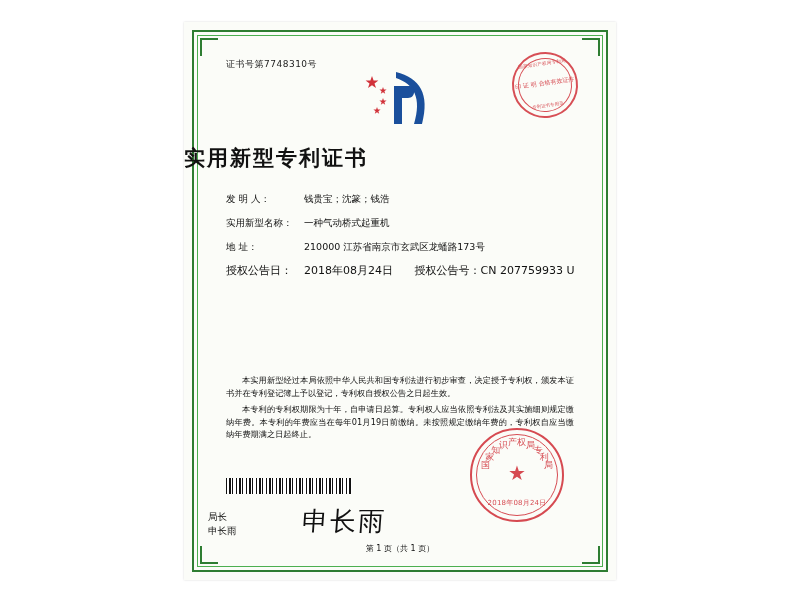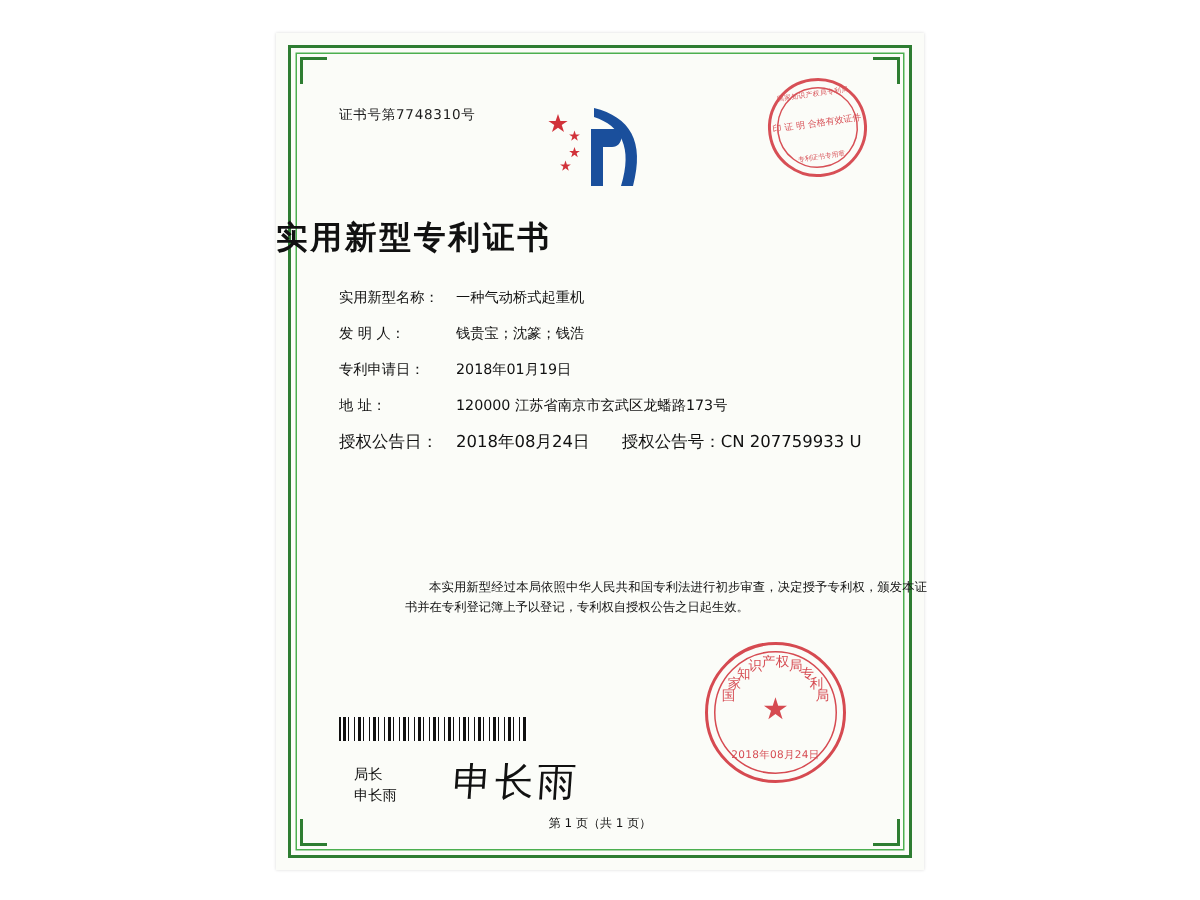"证书号第7748310号" .cert-no { top: 48px -> 36px }
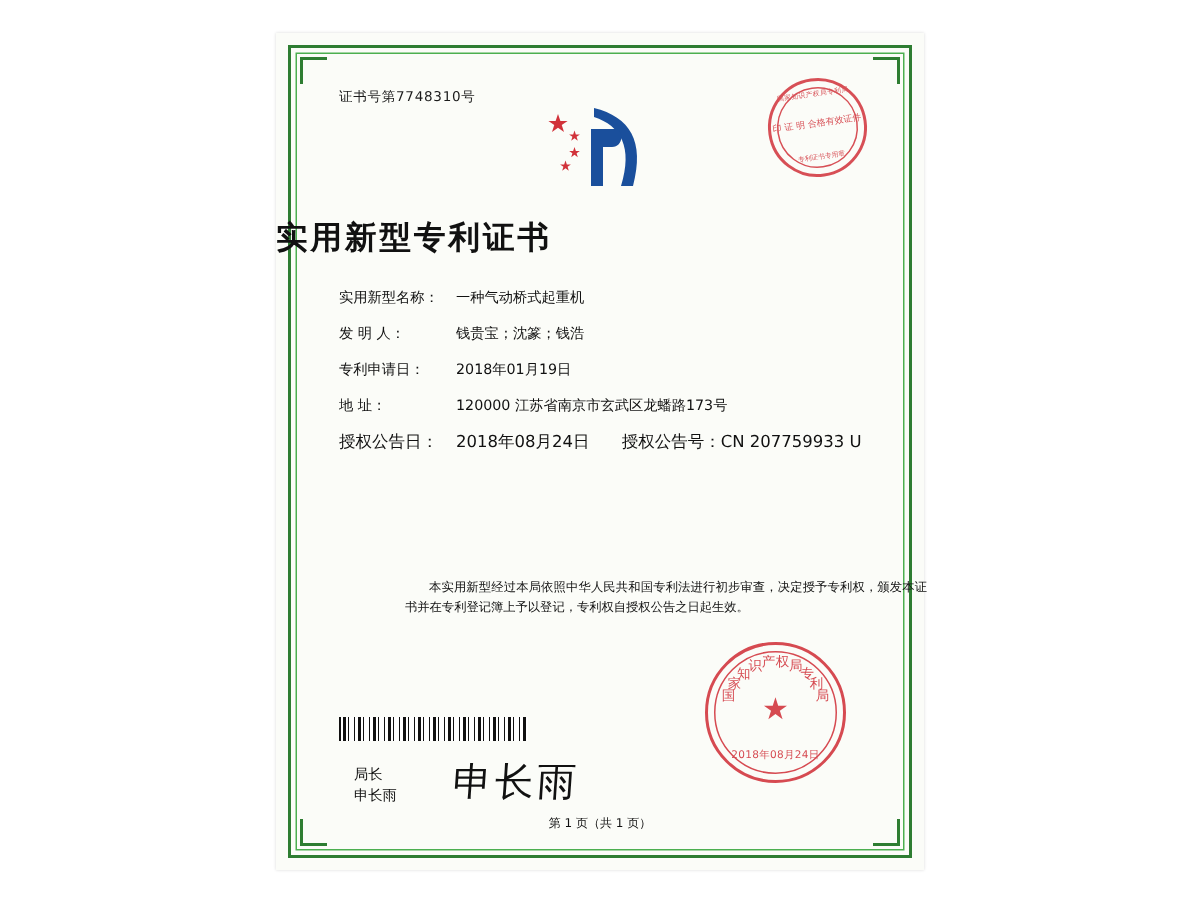"实用新型名称： 一种气动桥式起重机" div.field-row { order: before "发 明 人： 钱贵宝；沈篆；钱浩" -> after "发 明 人： 钱贵宝；沈篆；钱浩" }
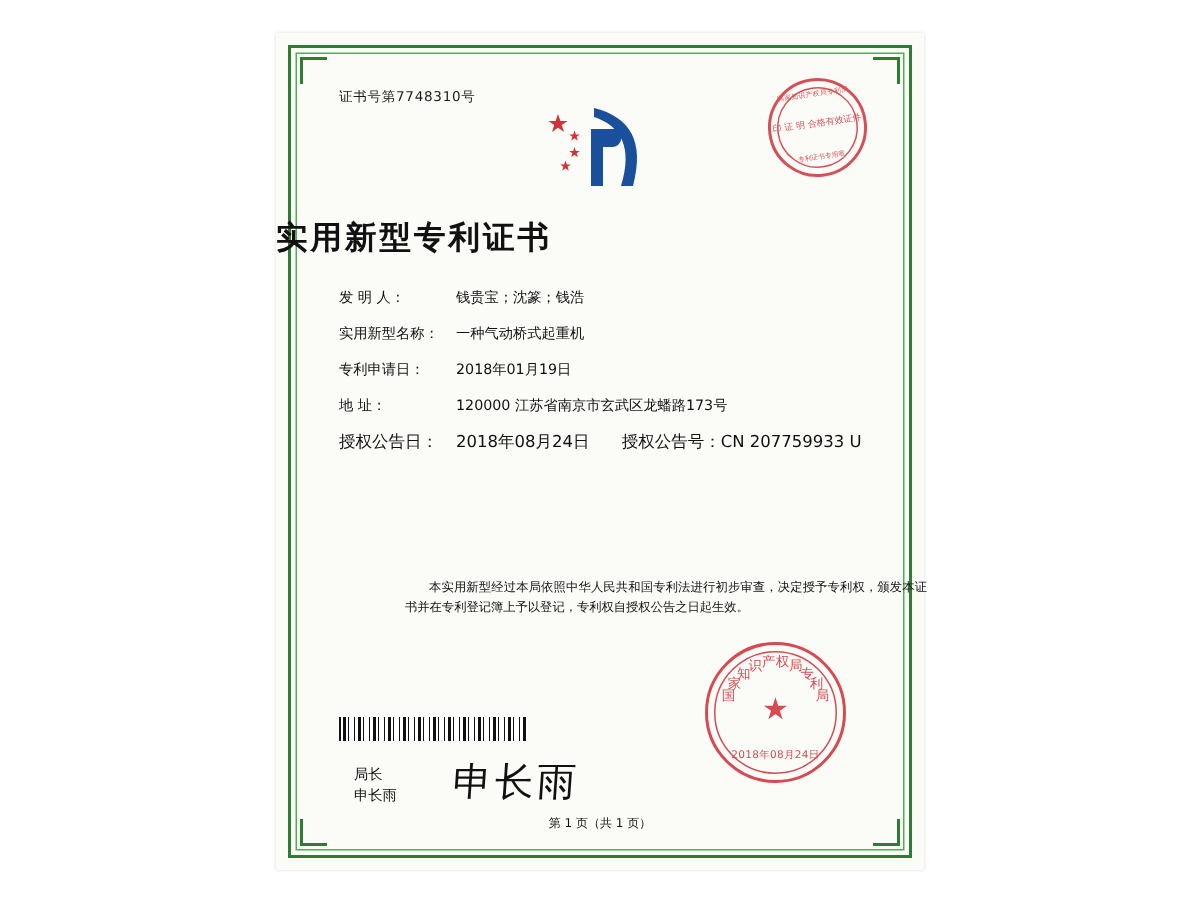"专利申请日： 2018年01月19日" div.field-row { html: <div> <span>专利申请日：</span><span>2018年01月19日</span> </div> -> none }
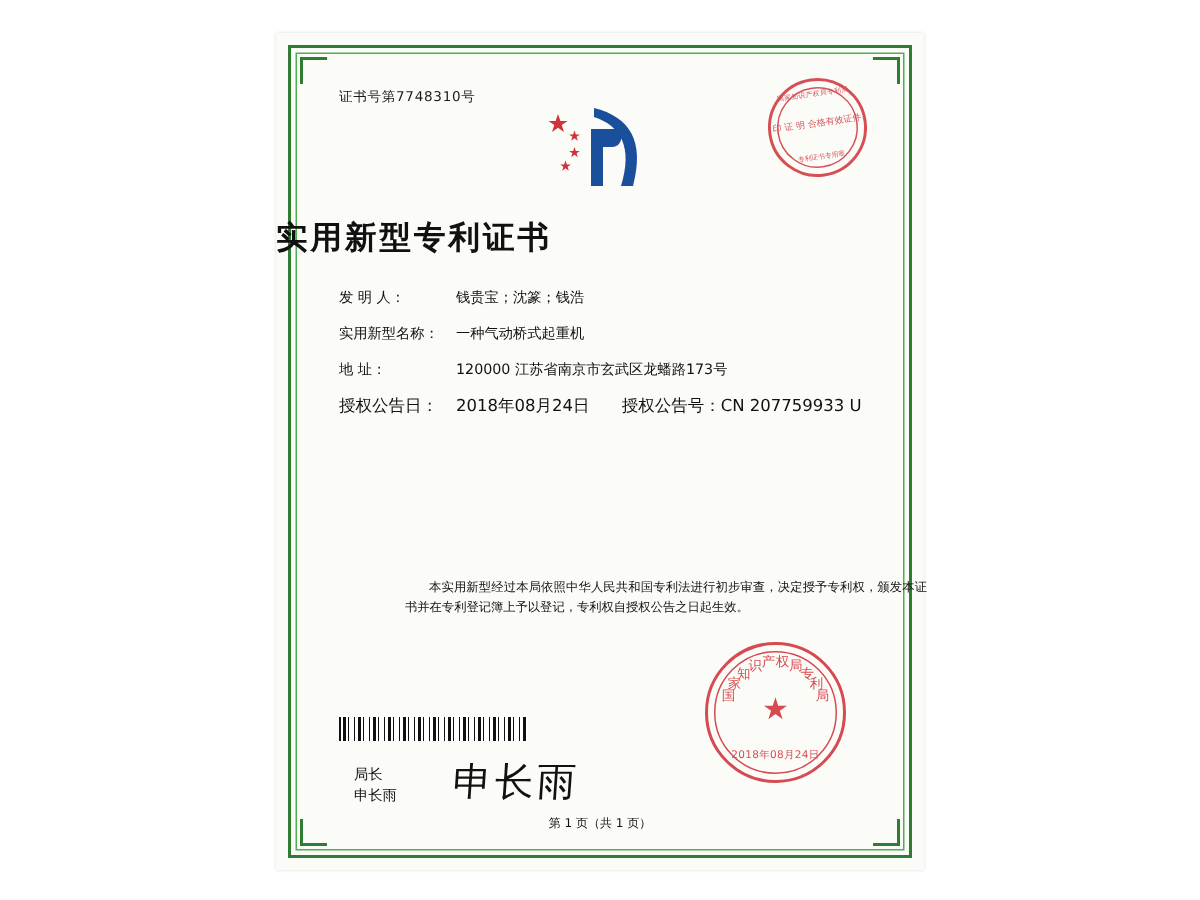"120000 江苏省南京市玄武区龙蟠路173号" span.field-value { text: 120000 -> 210000 }
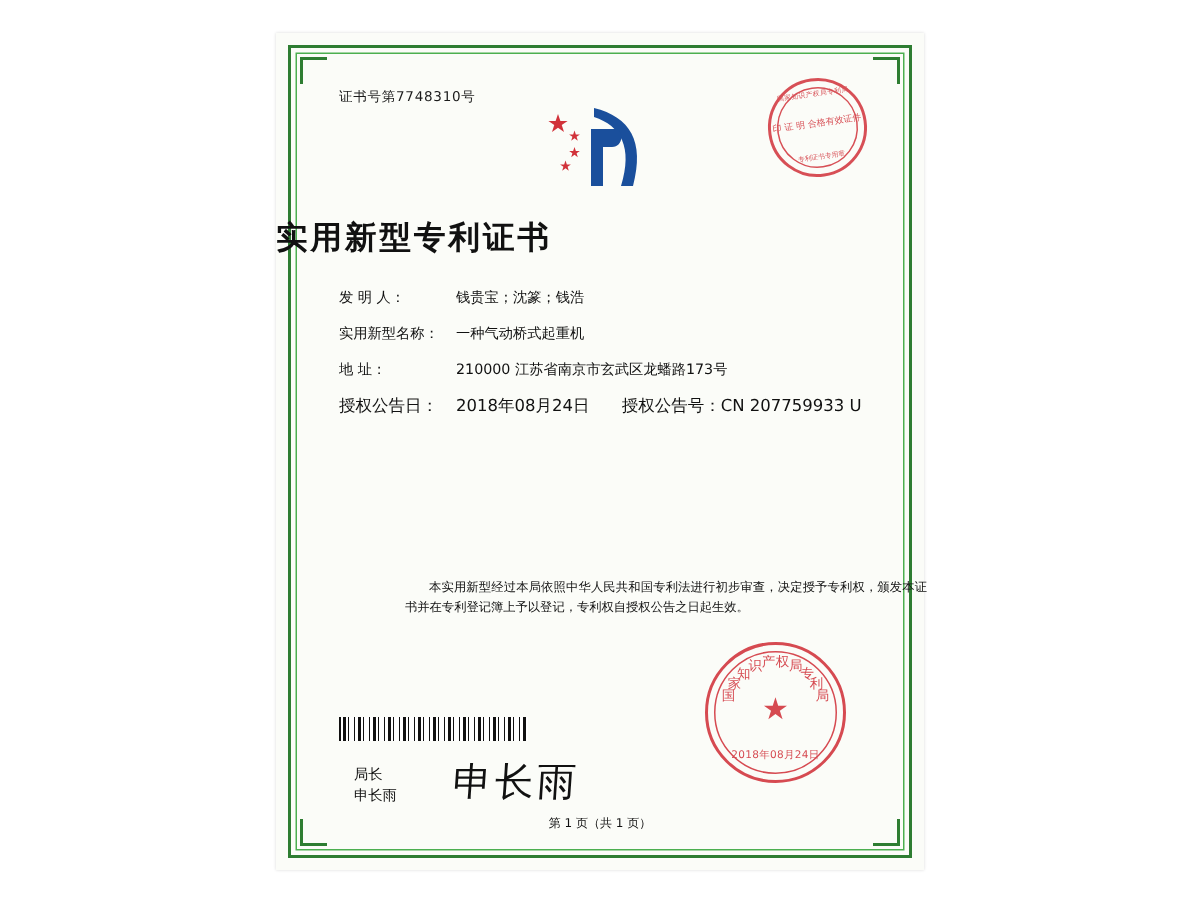"本实用新型经过本局依照中华人民共和国专利法进行初步审查，决定授予专利权，颁发本证" .body-text { margin-left: 44px -> none; top: 363px -> 352px }
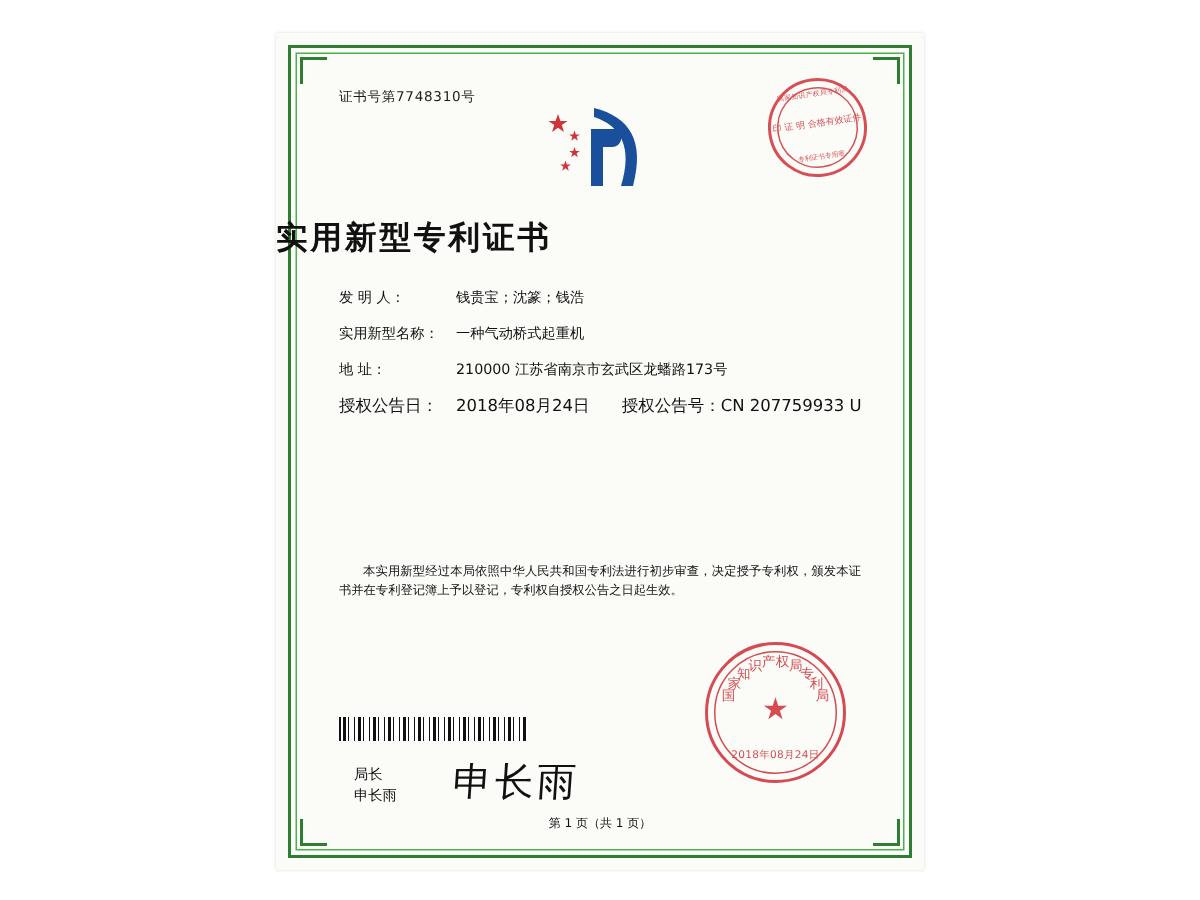"本专利的专利权期限为十年，自申请日起算。专利权人应当依照专利法及其实施细则规定缴" p { html: none -> <p>本专利的专利权期限为十年，自申请日起算。专利权人应当依照专利法及其实施细则规定缴纳年费。本专利的年费应当在每年01月19日前缴纳。未按照规定缴纳年费的，专利权自应当缴纳年费期满之日起终止。</p> }
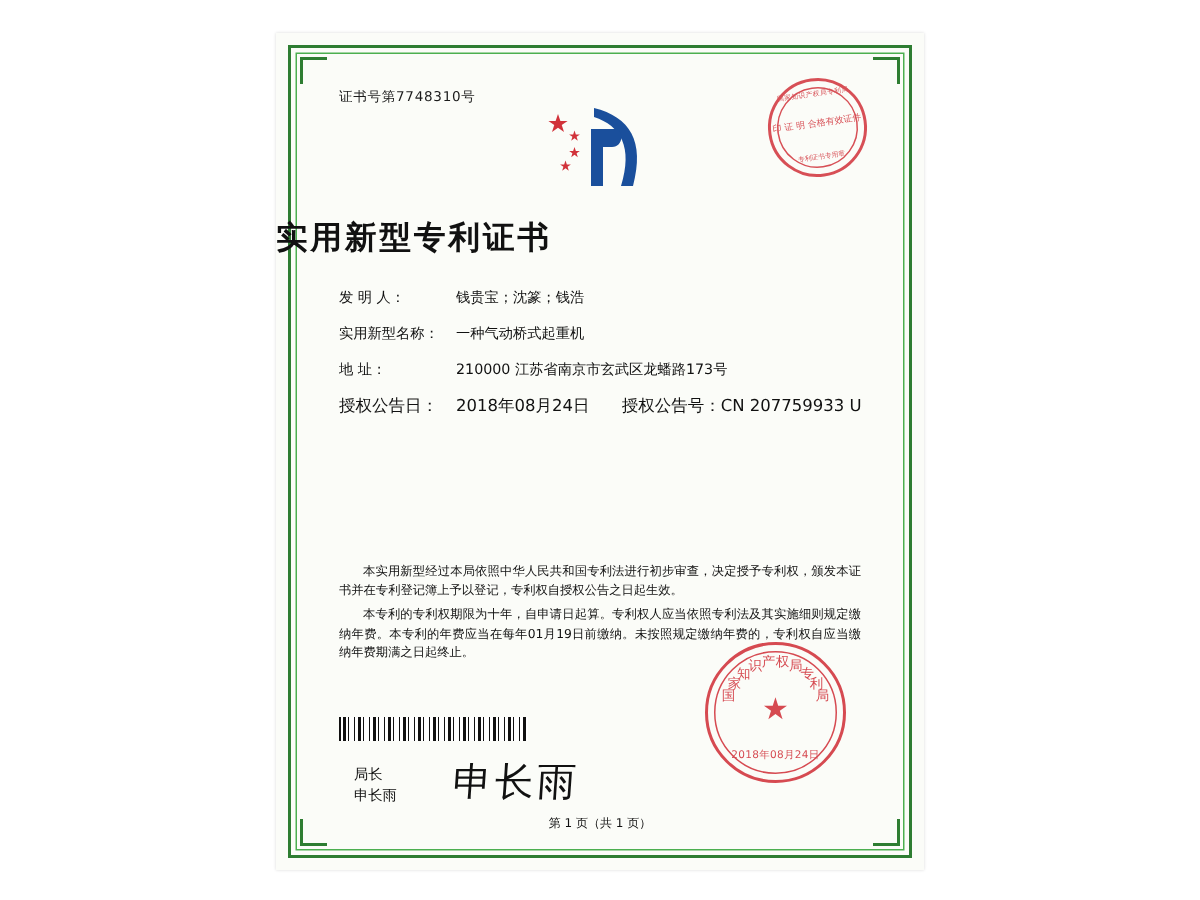"局长" .signer { left: 52px -> 24px }
